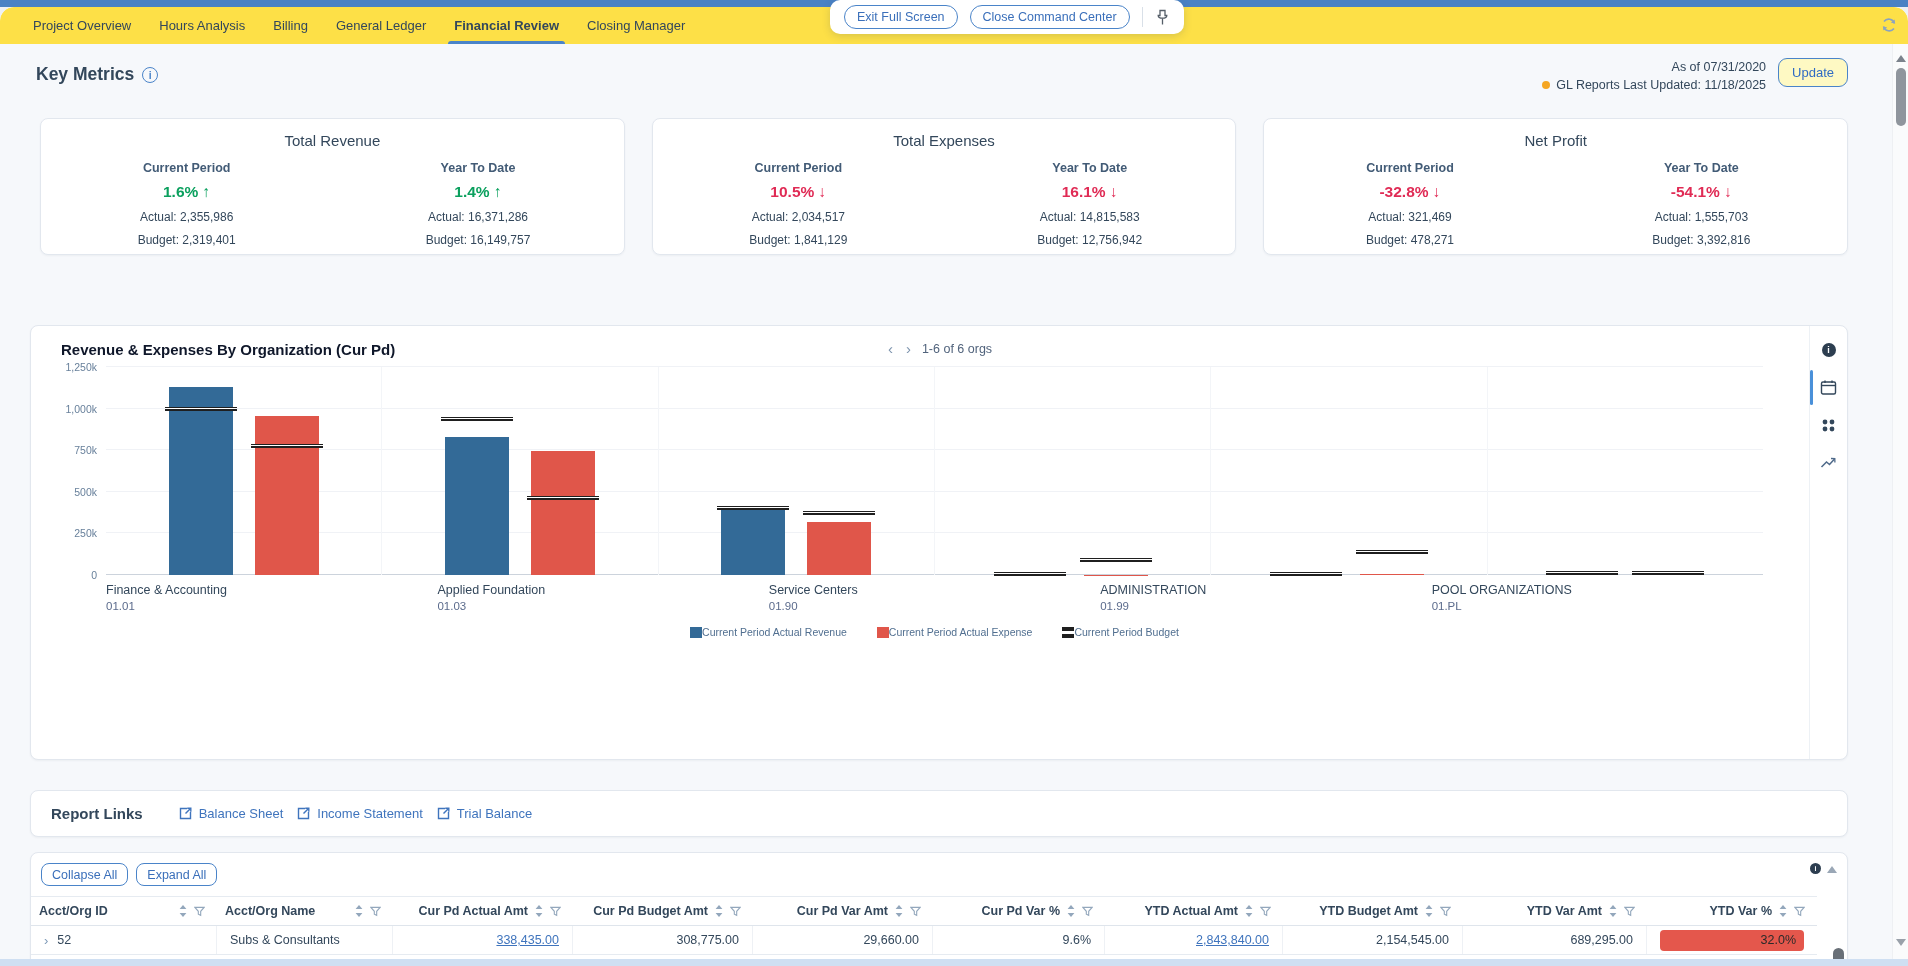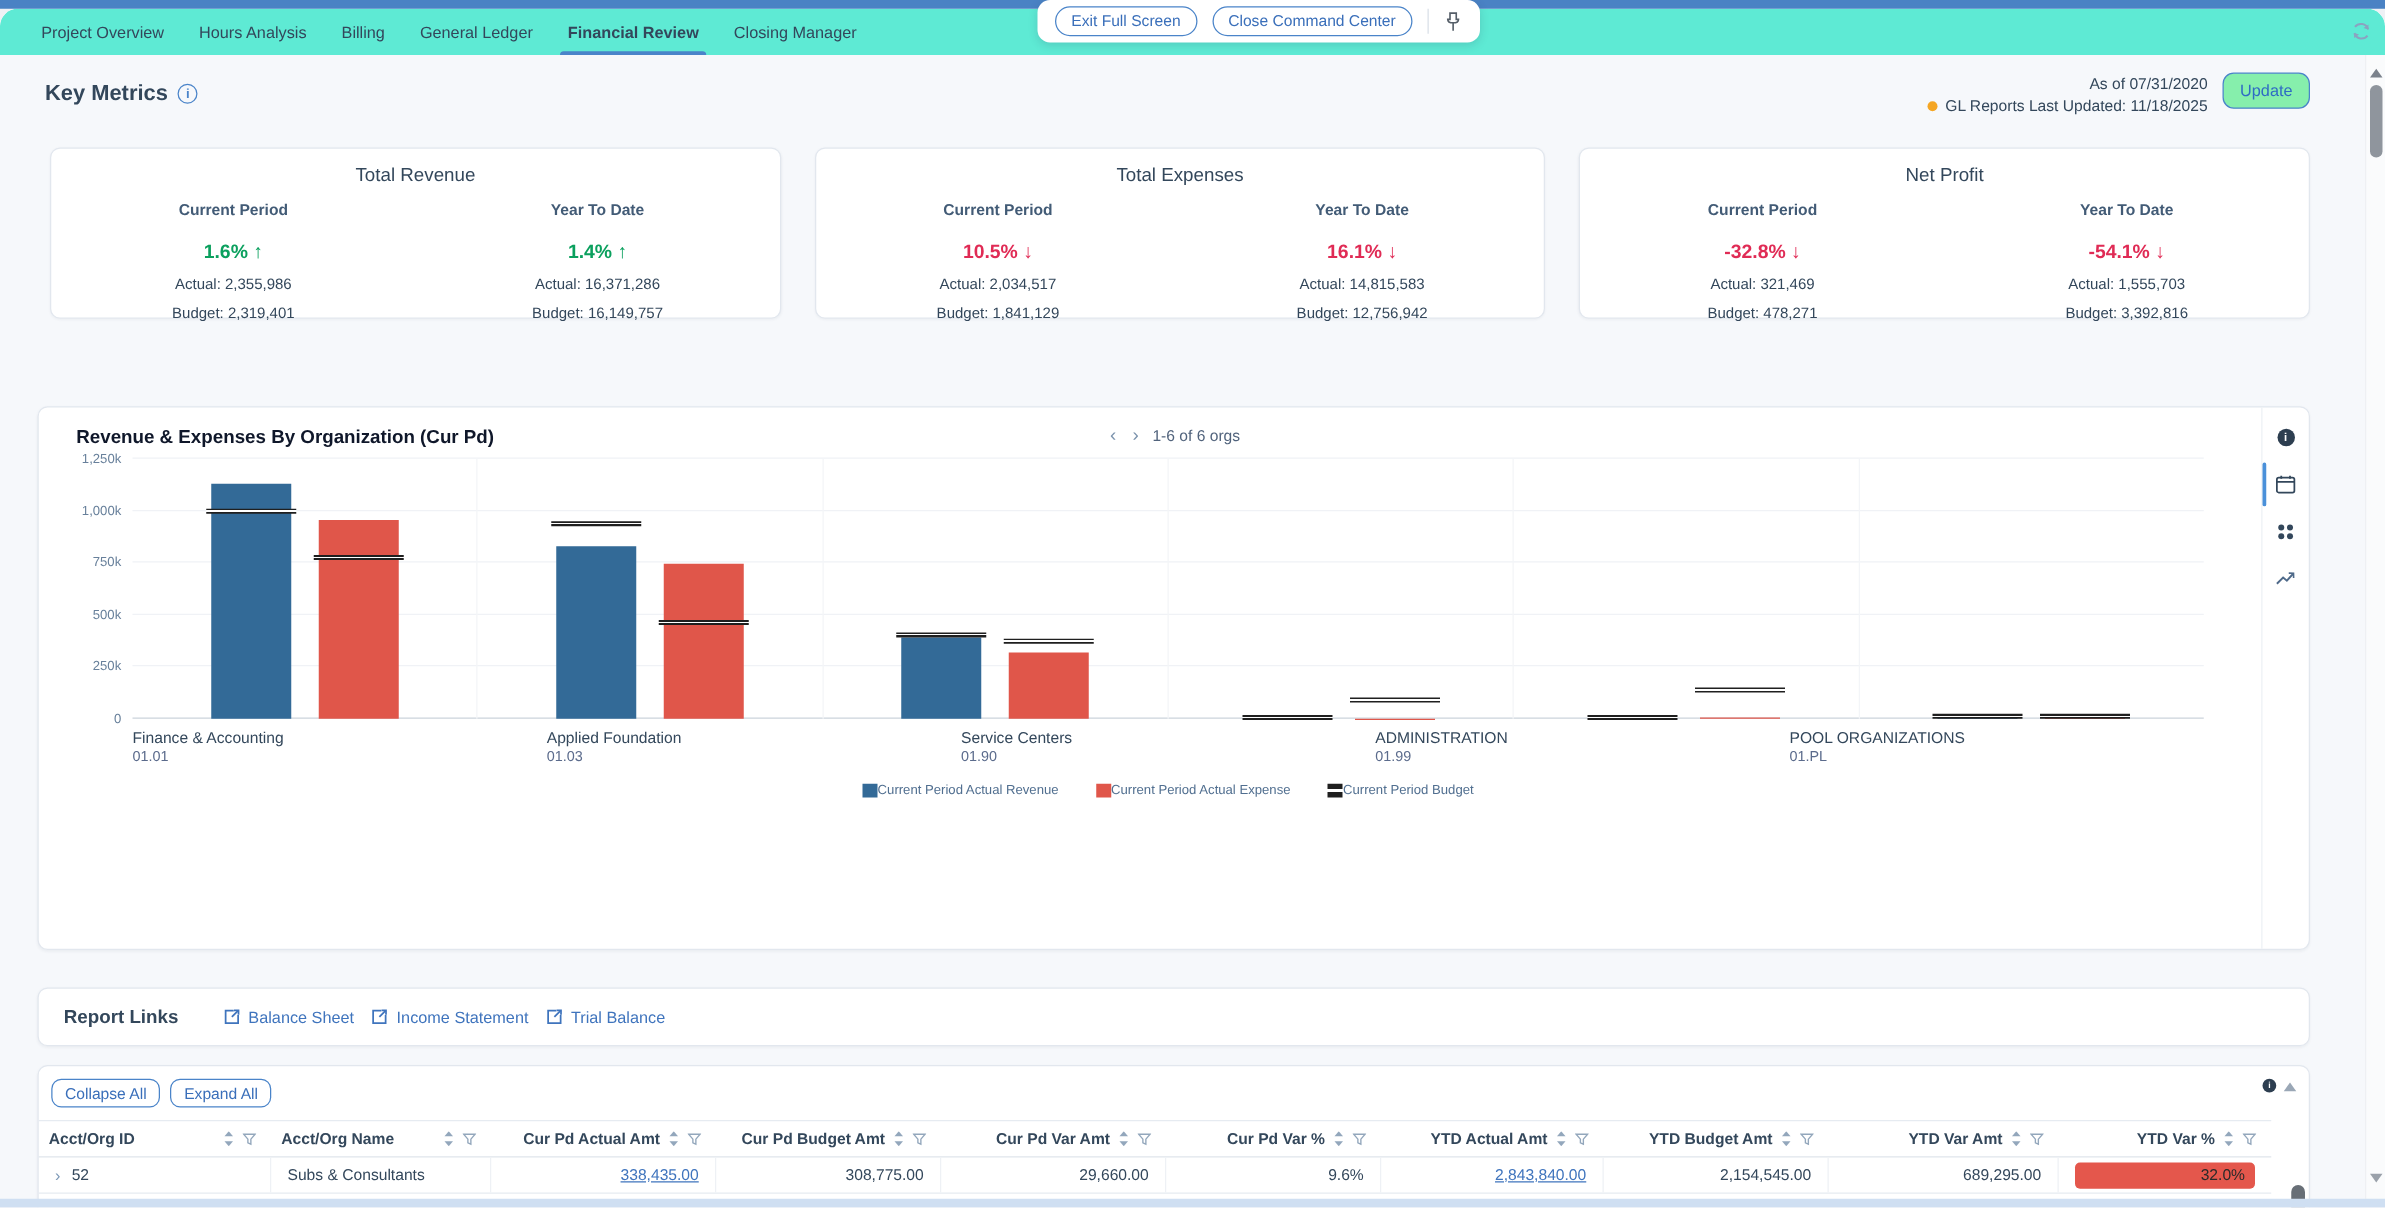"Project Overview" .tabbar { background: #5eead4 -> #fde047 }
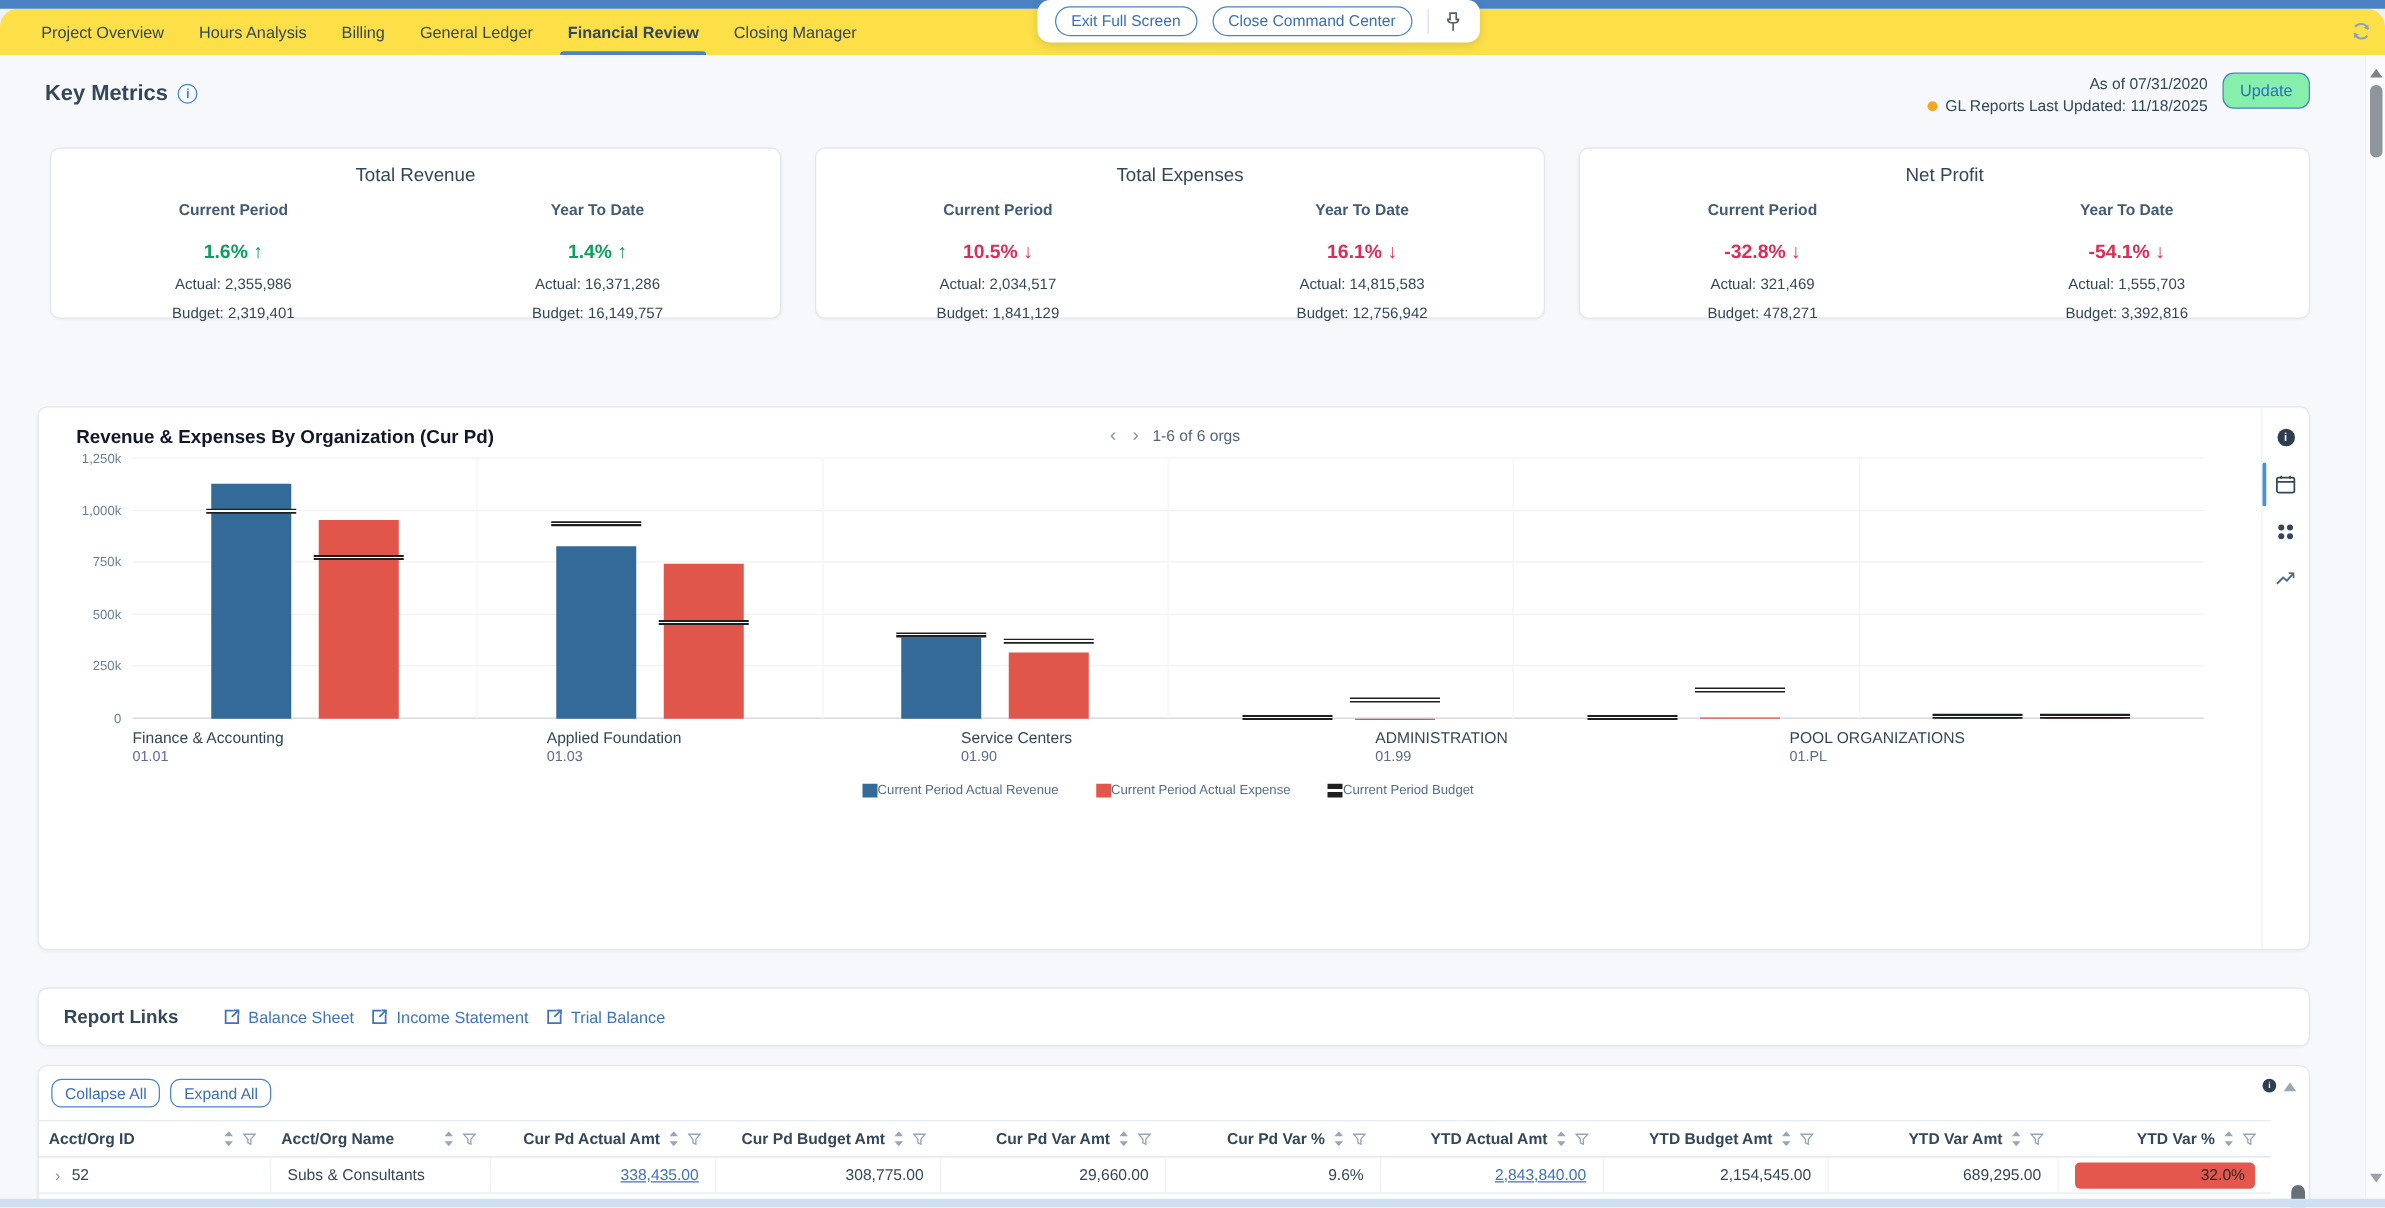"Update" .update-btn { background: #86efac -> #fef9c3 }
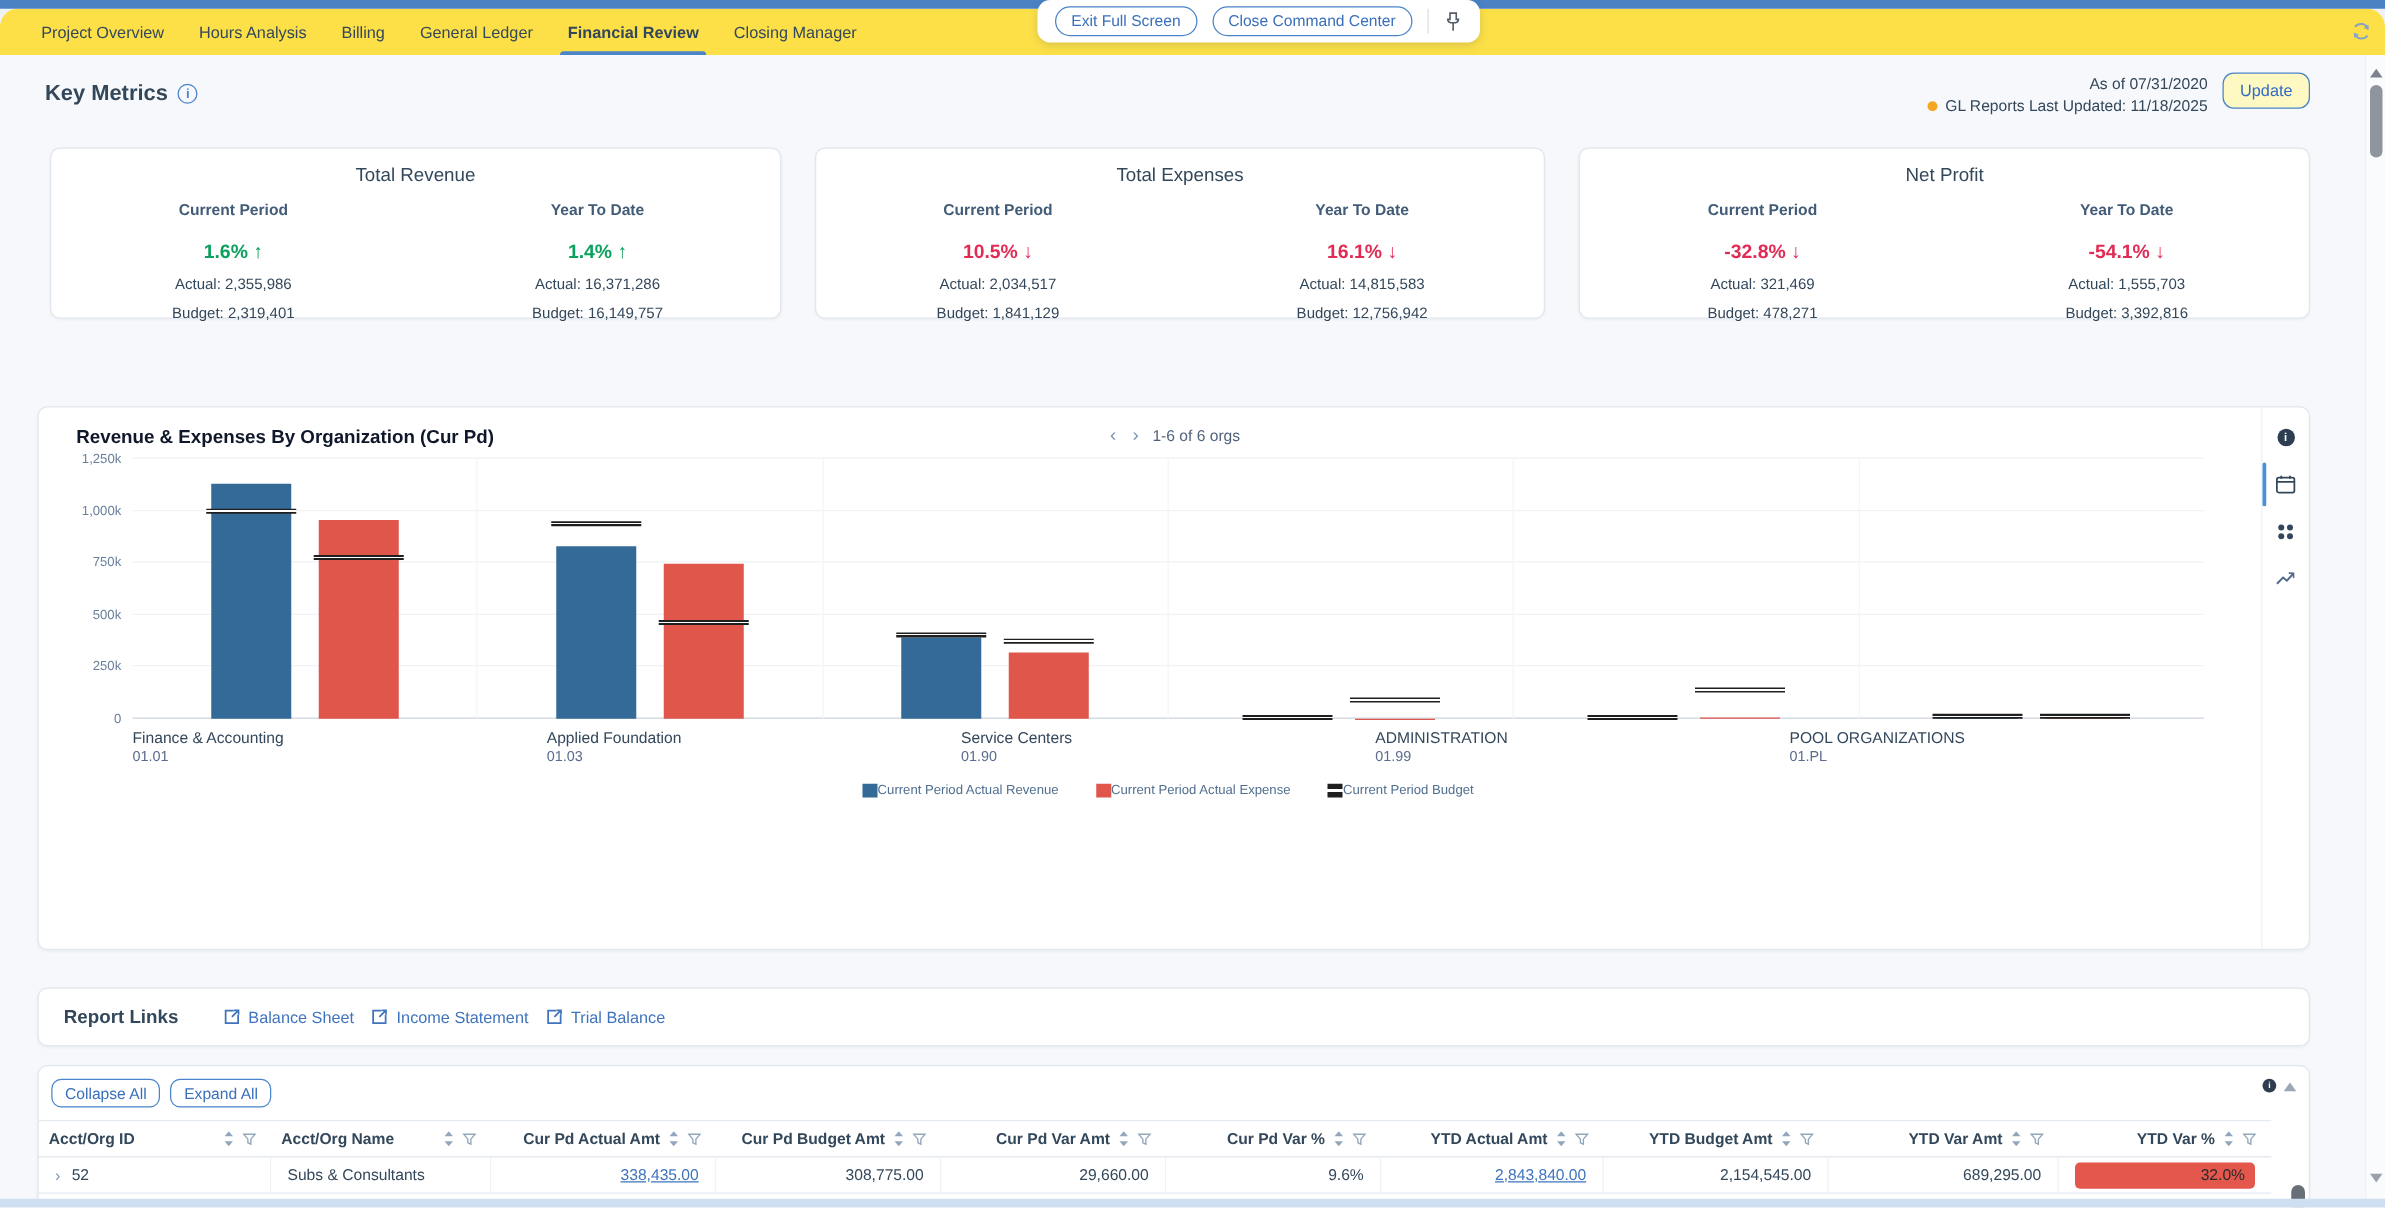"1.6% ↑" .mc-pct { margin-top: 18px -> 8px }
